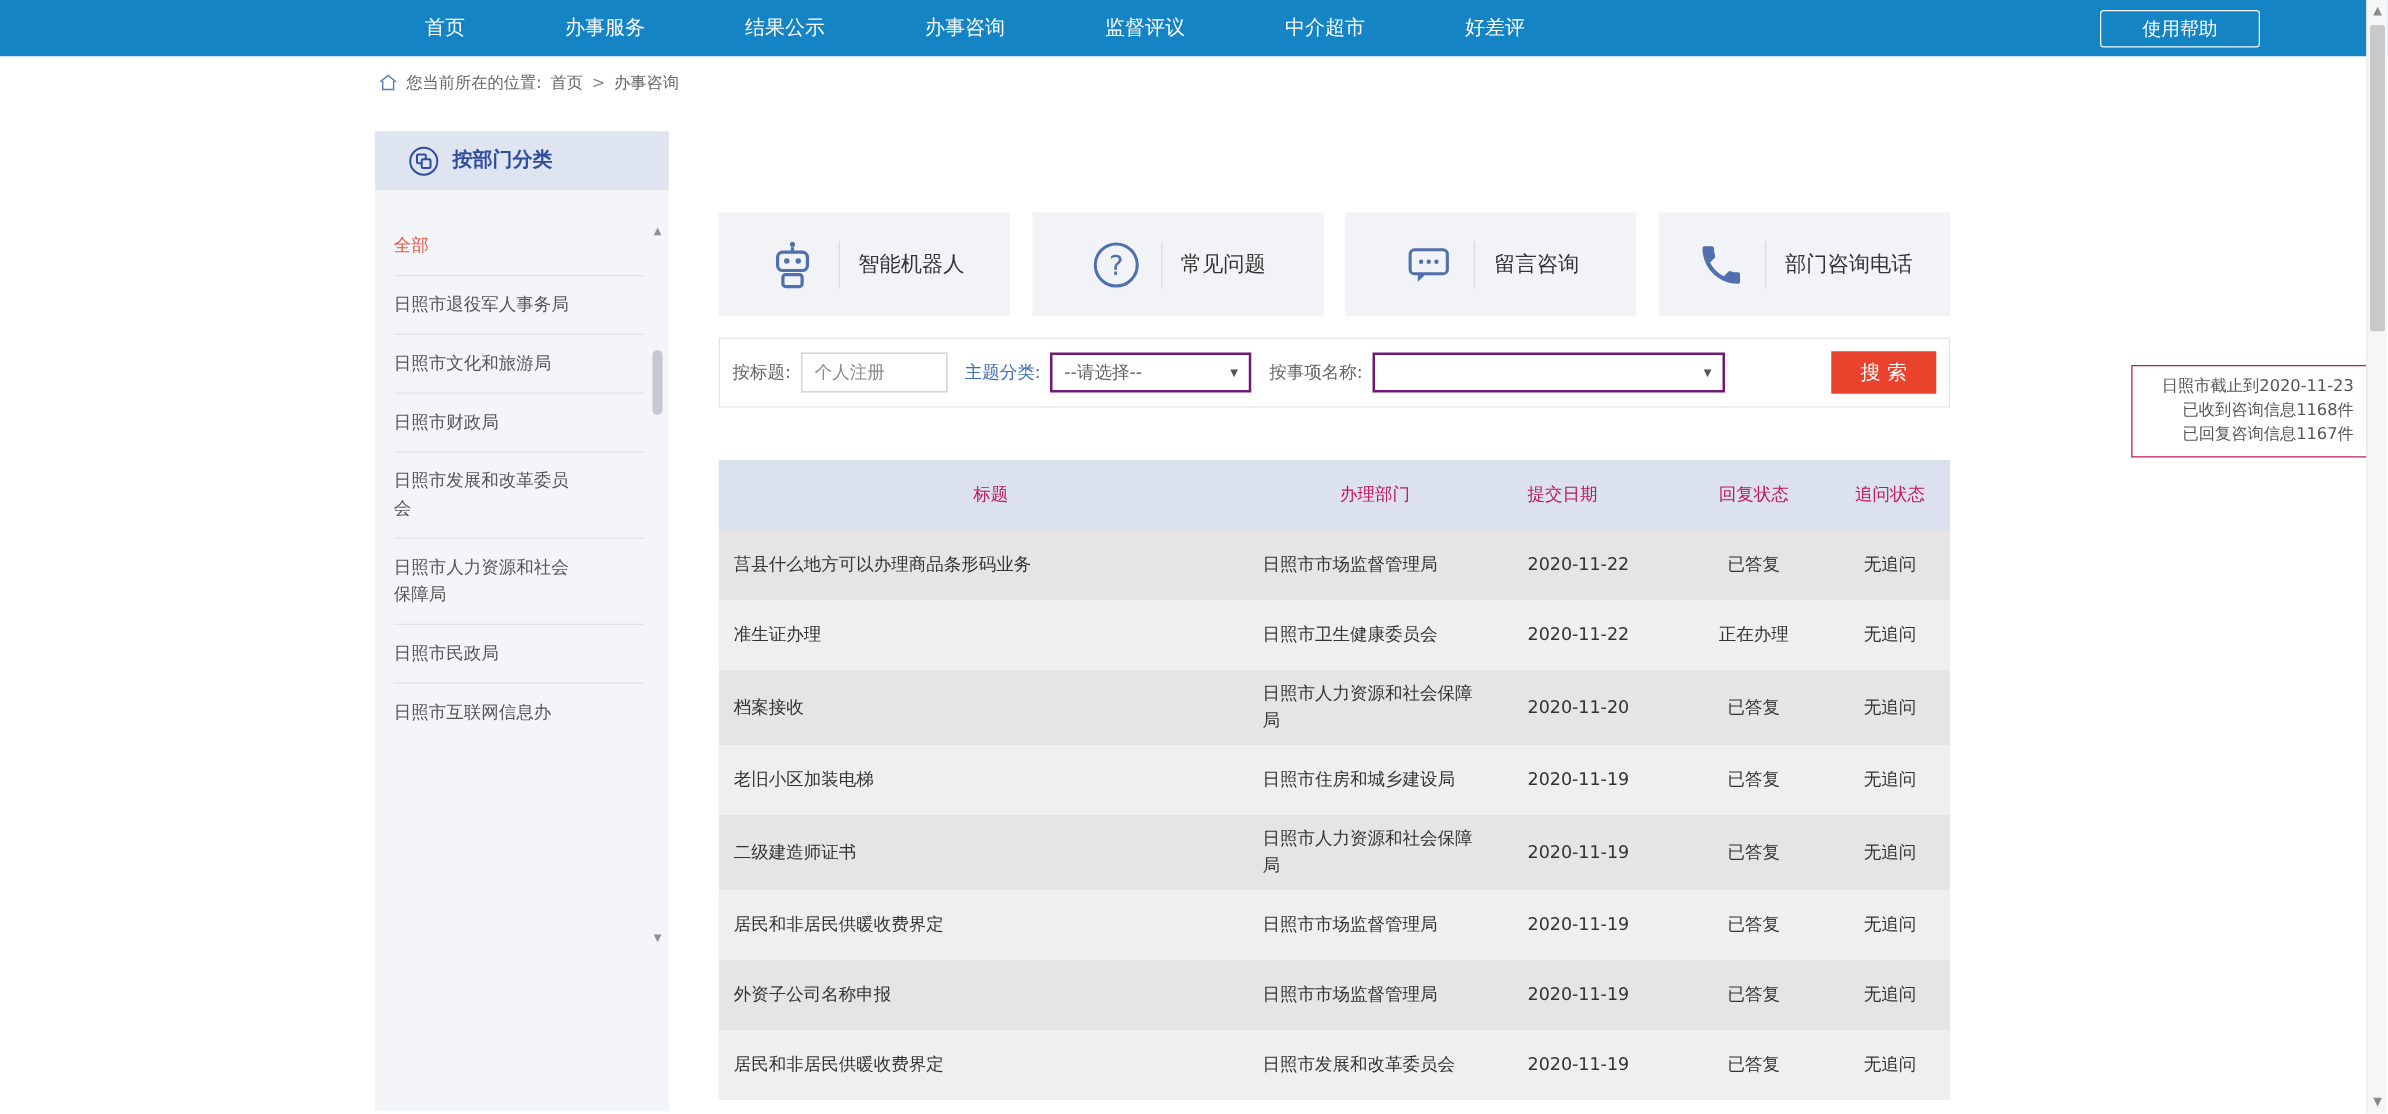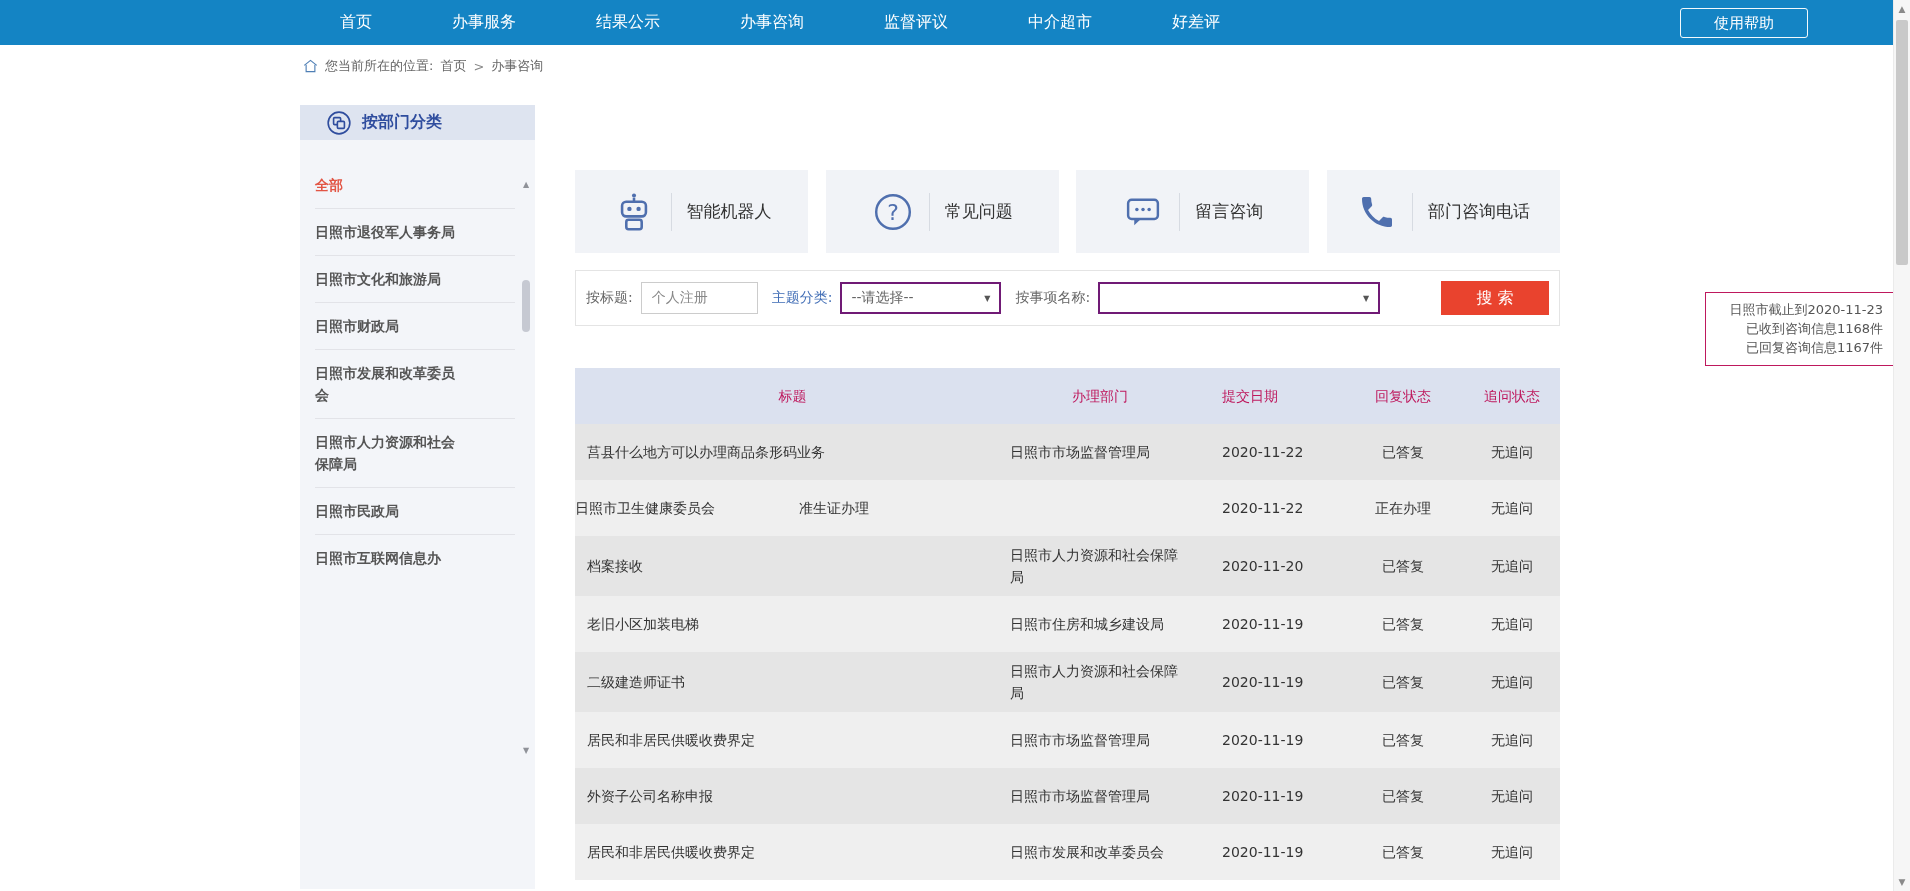"按部门分类" .sidebar-header { height: 35px -> 47px }
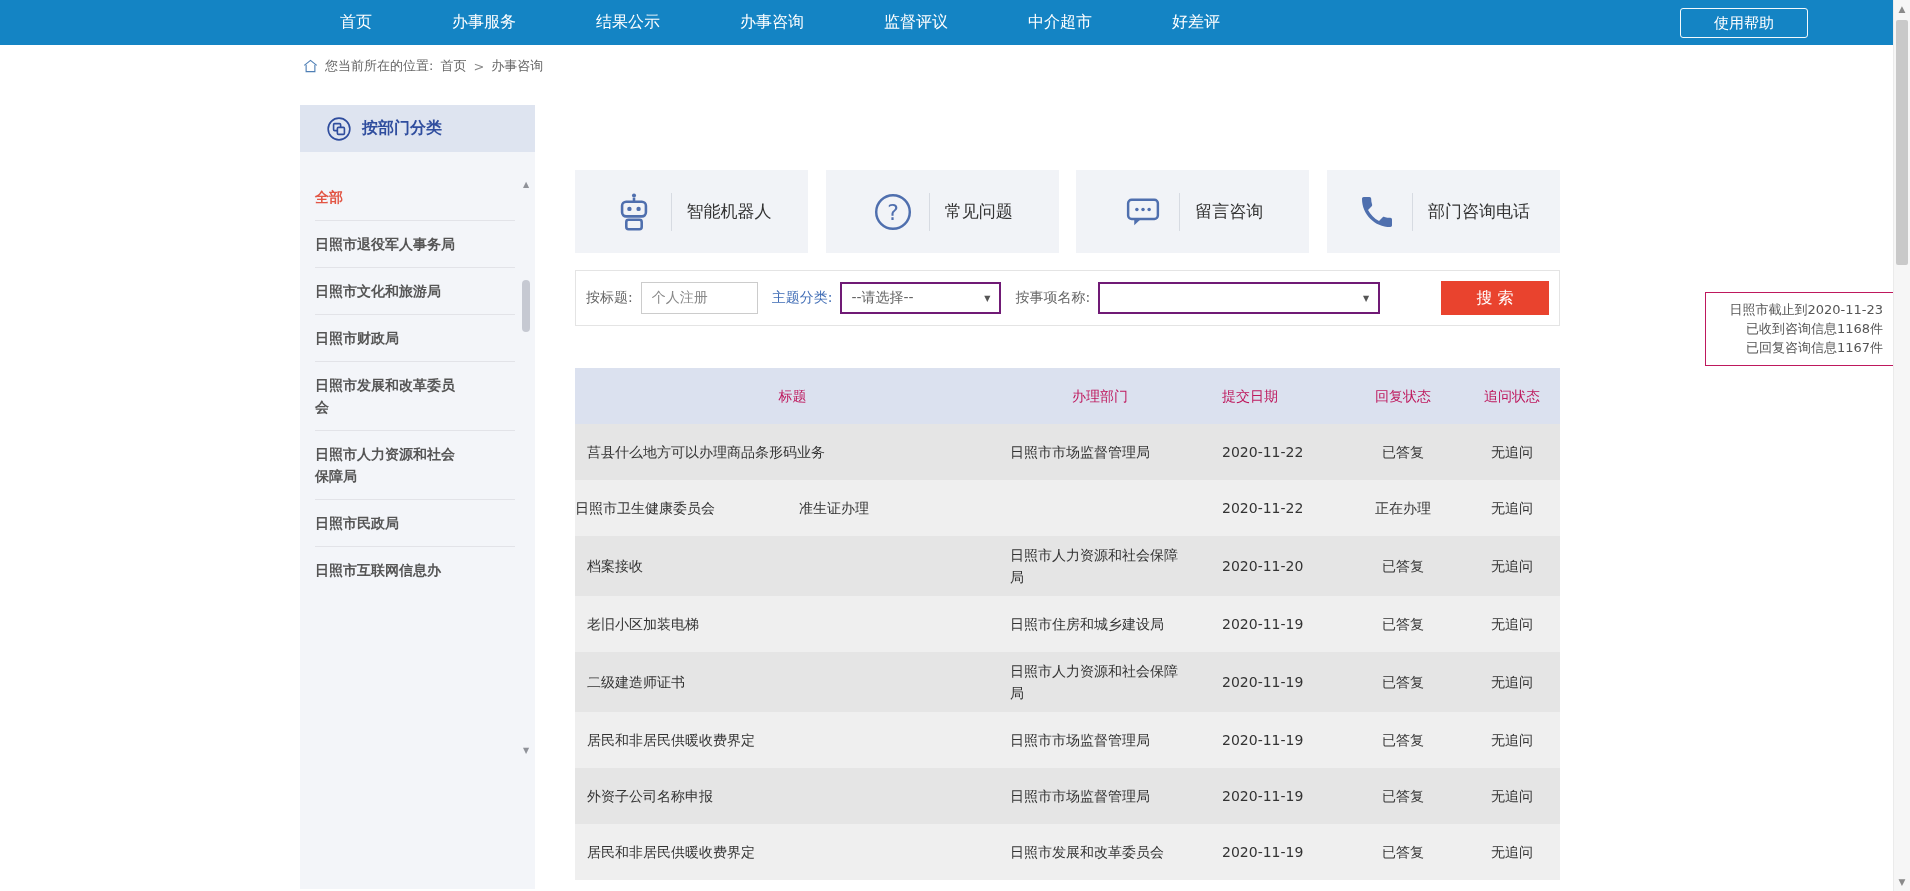"全部" .dept-item span { font-weight: bold -> none }
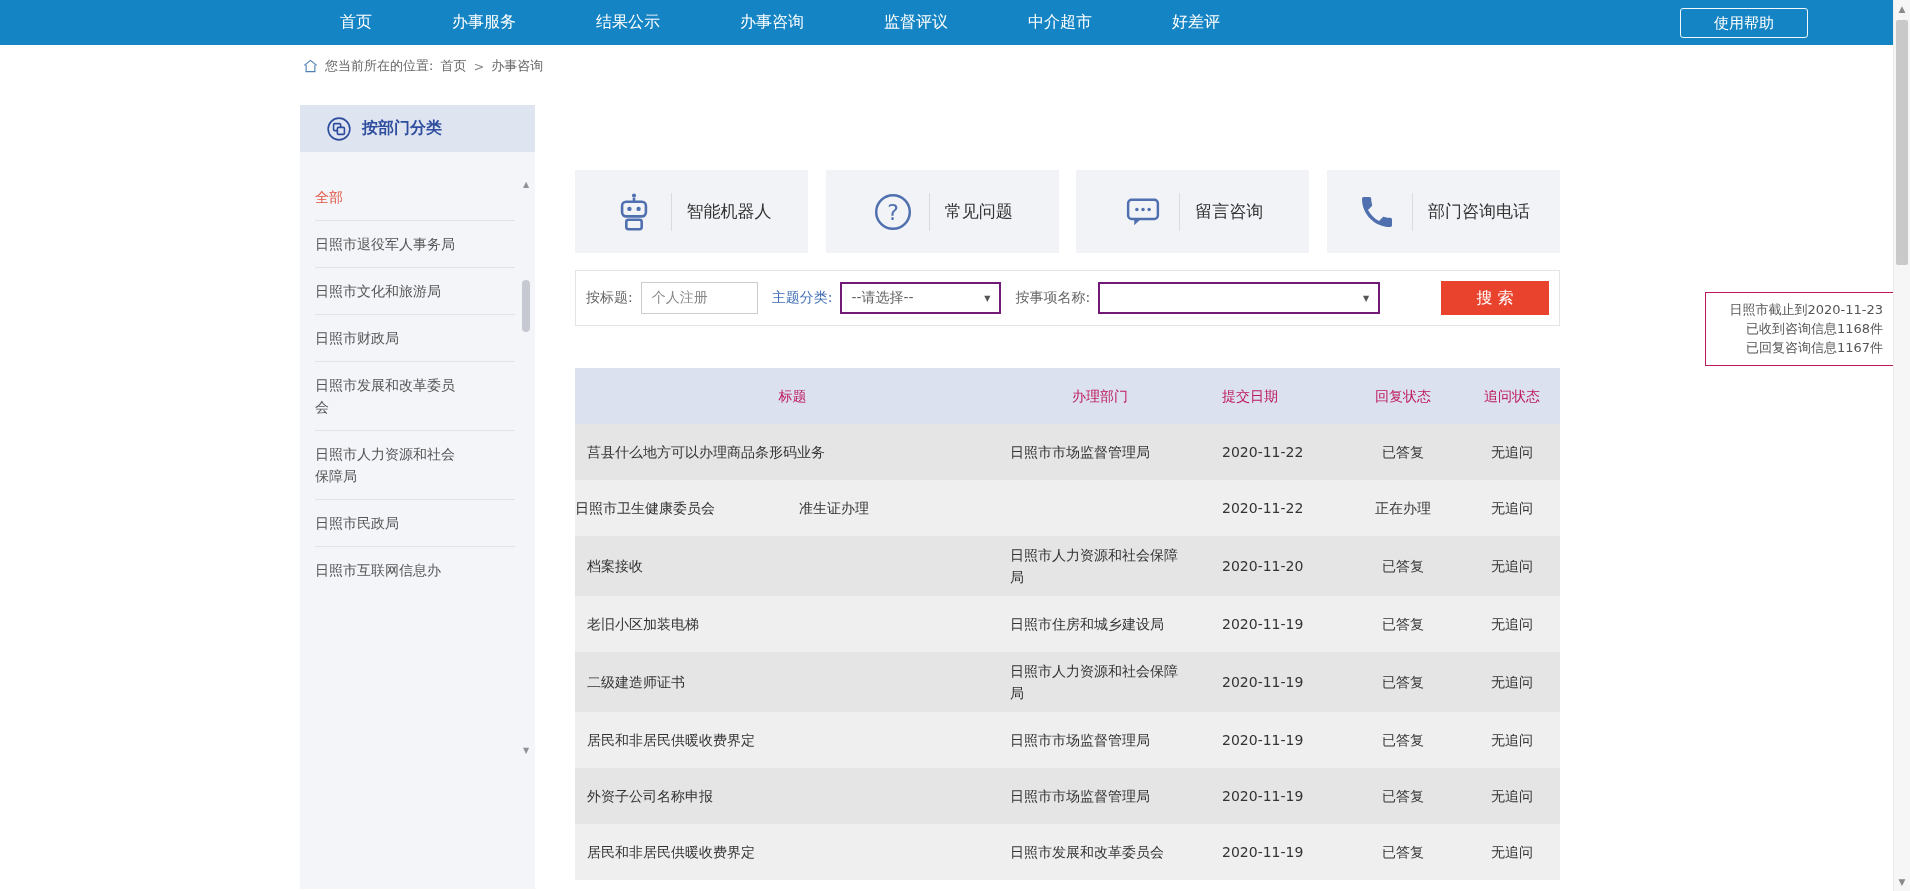"搜 索" .search-btn { width: 108px -> 84px }
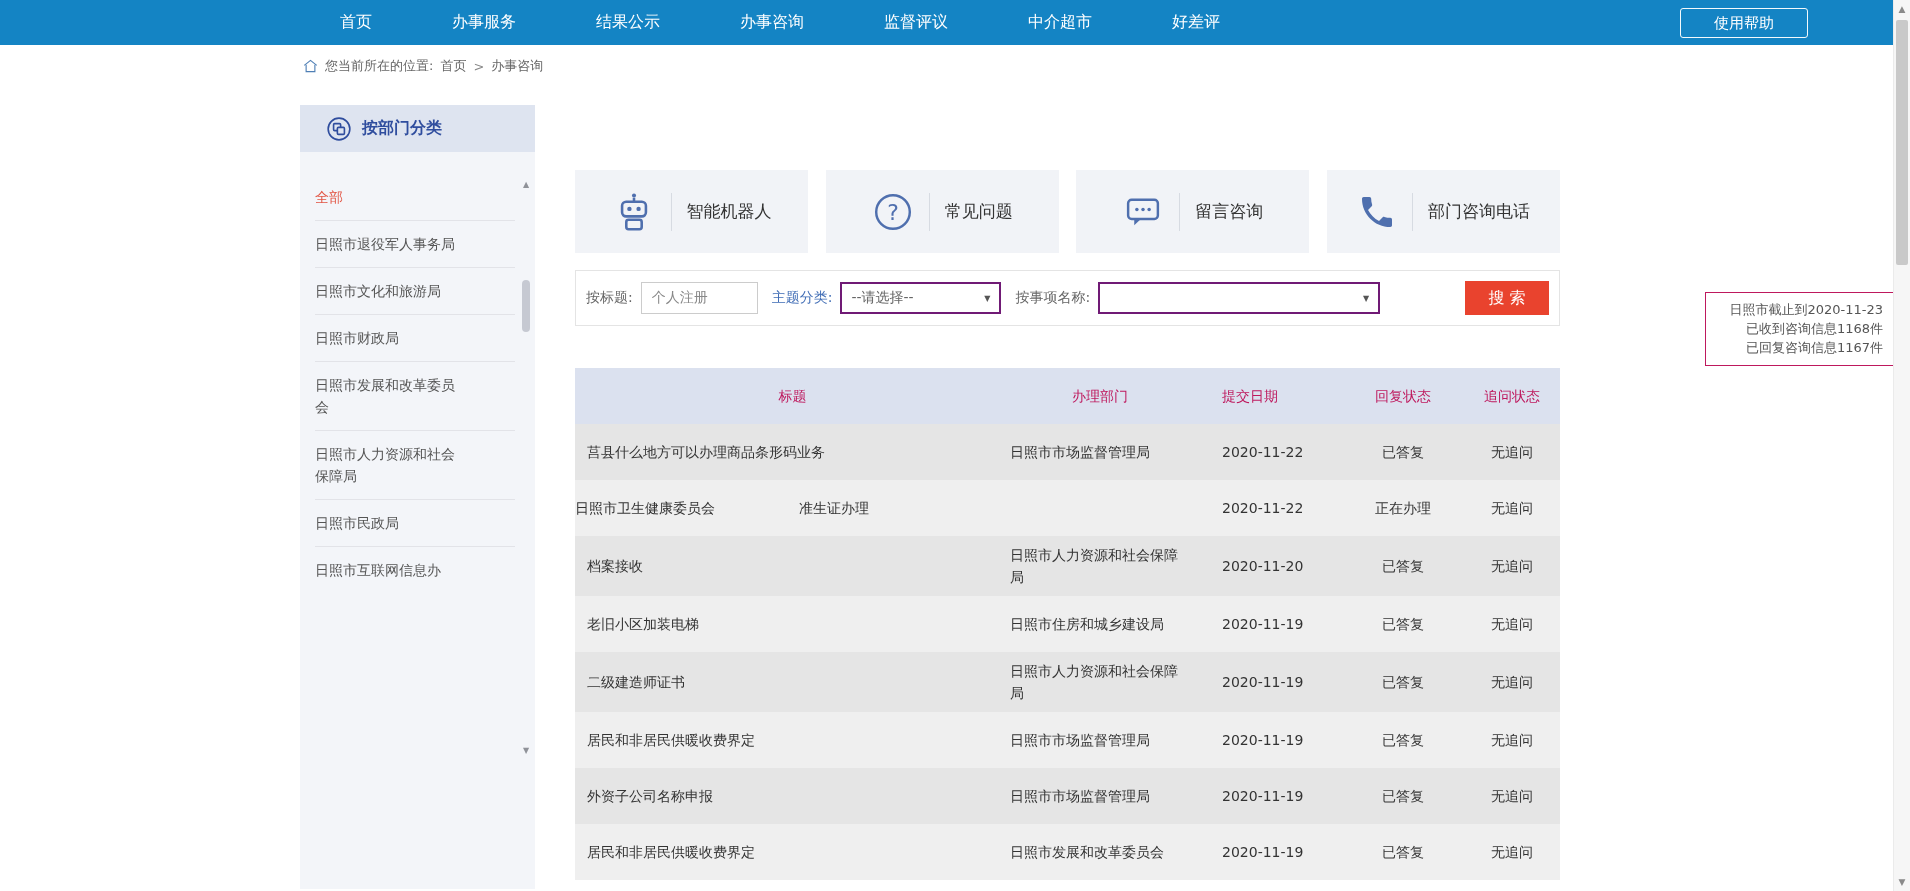"日照市卫生健康委员会" div.td { order: before "准生证办理" -> after "准生证办理" }
